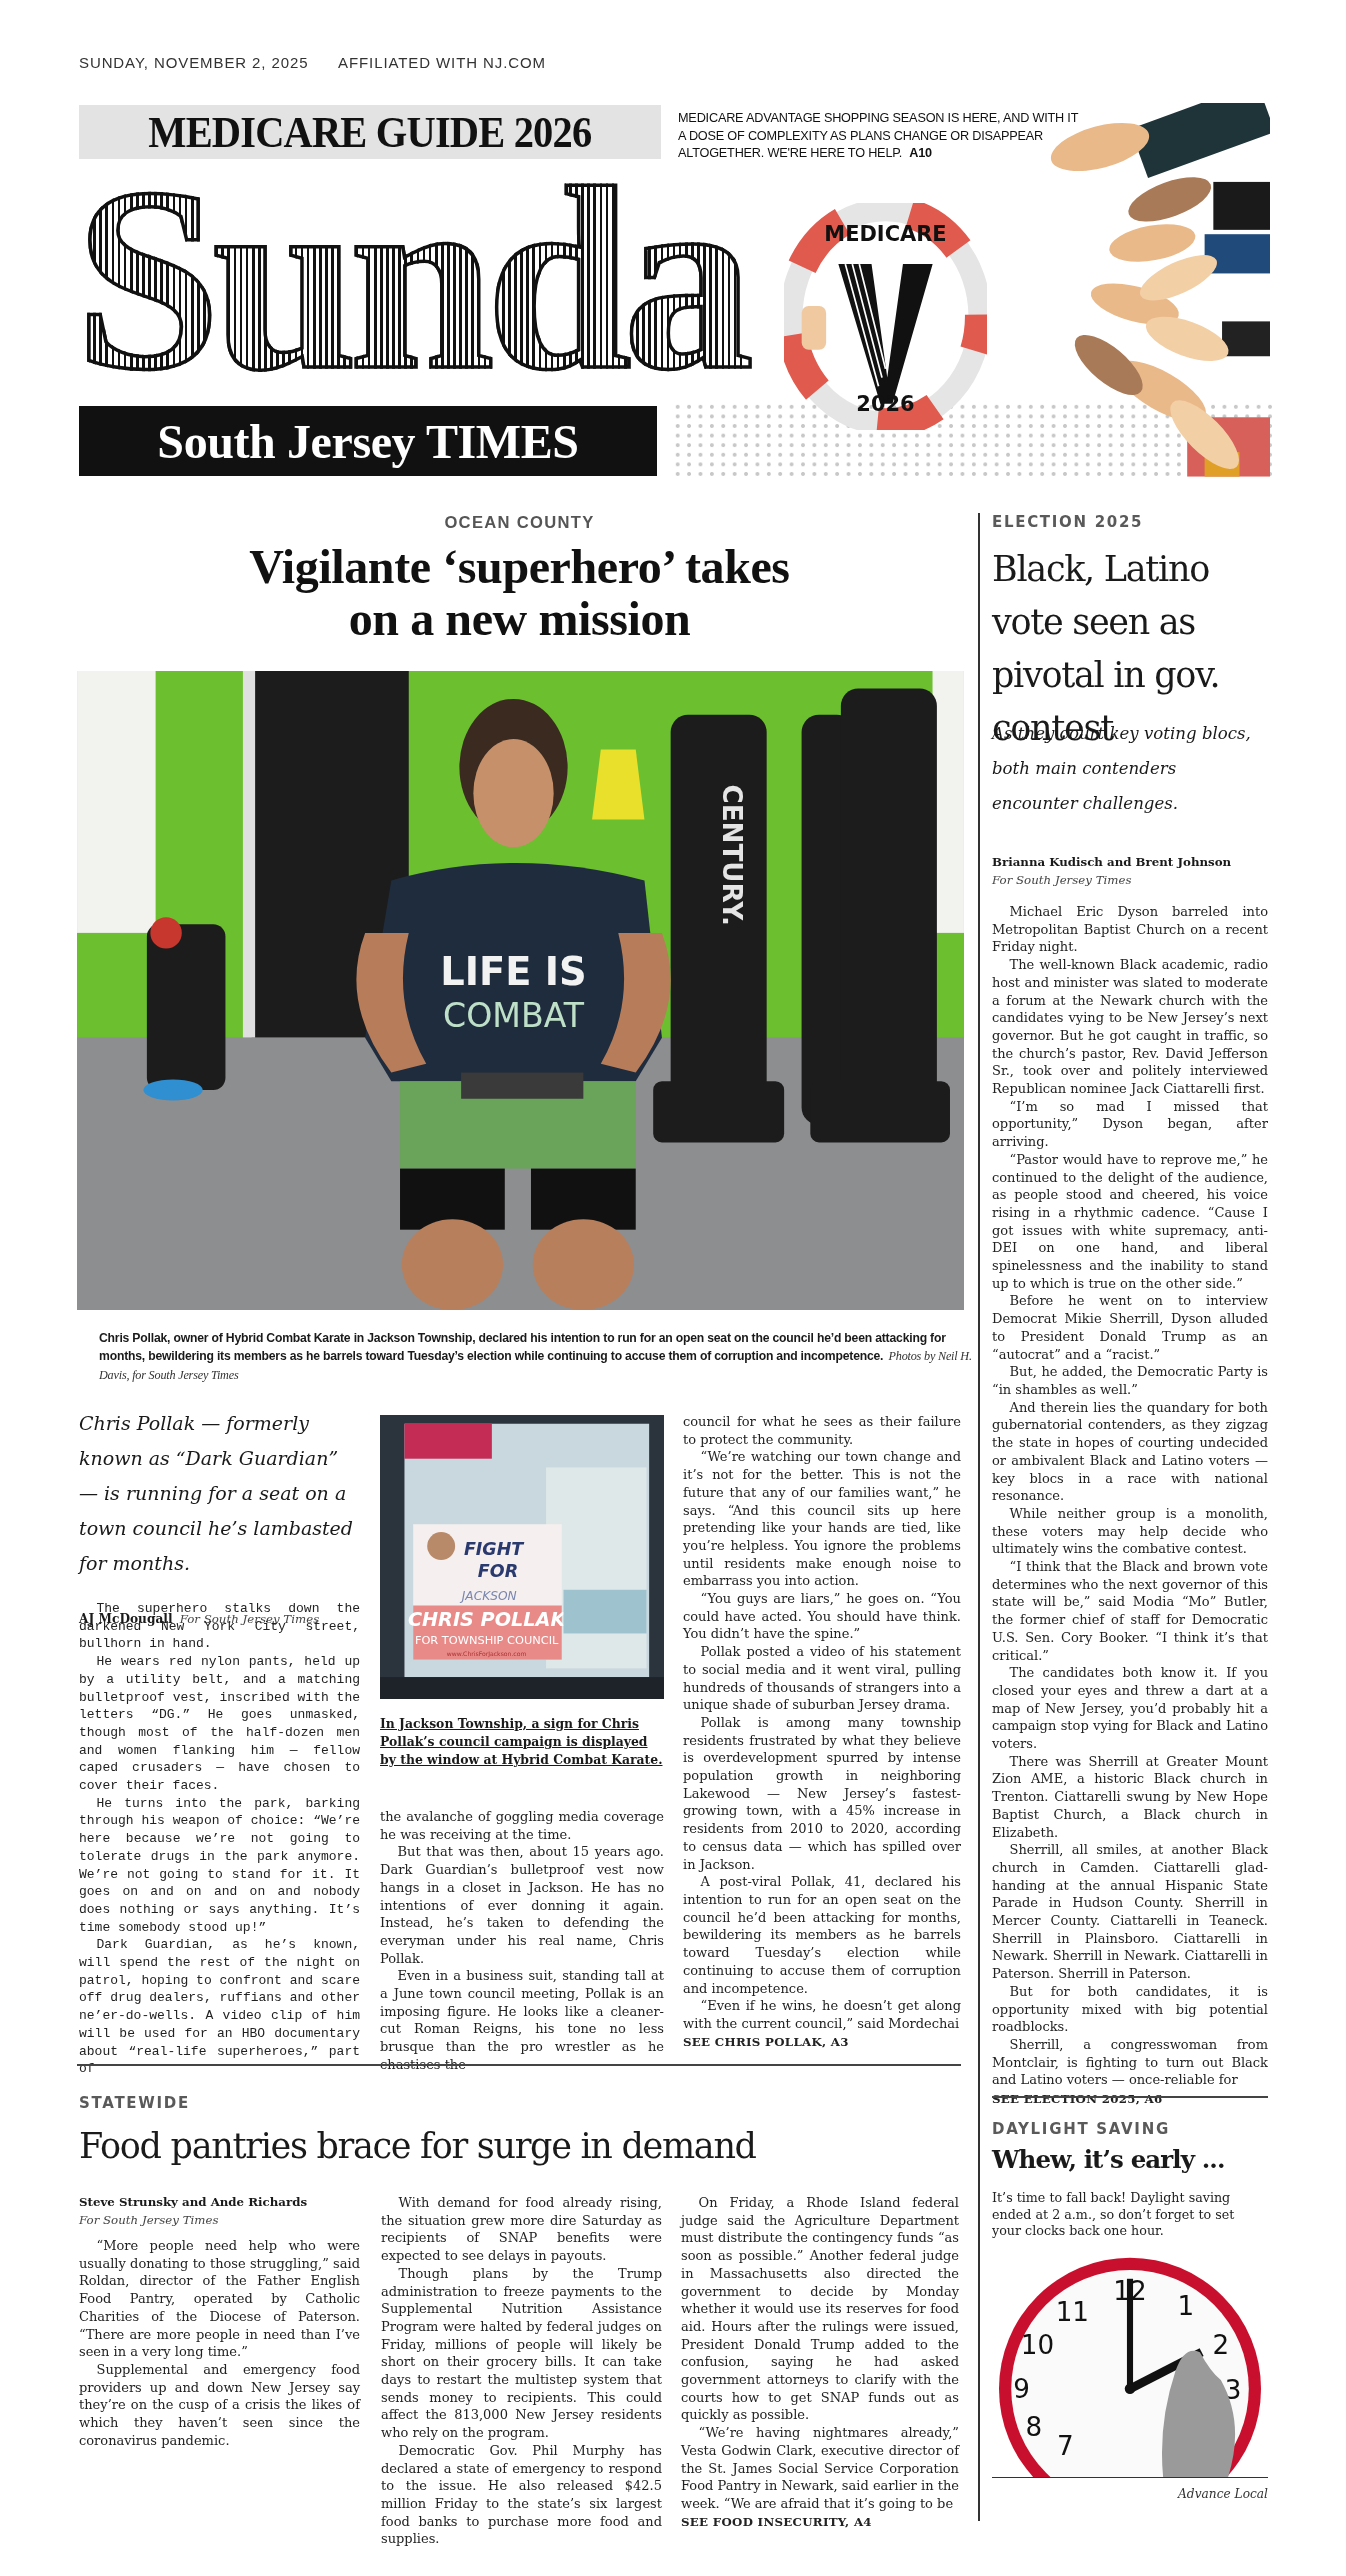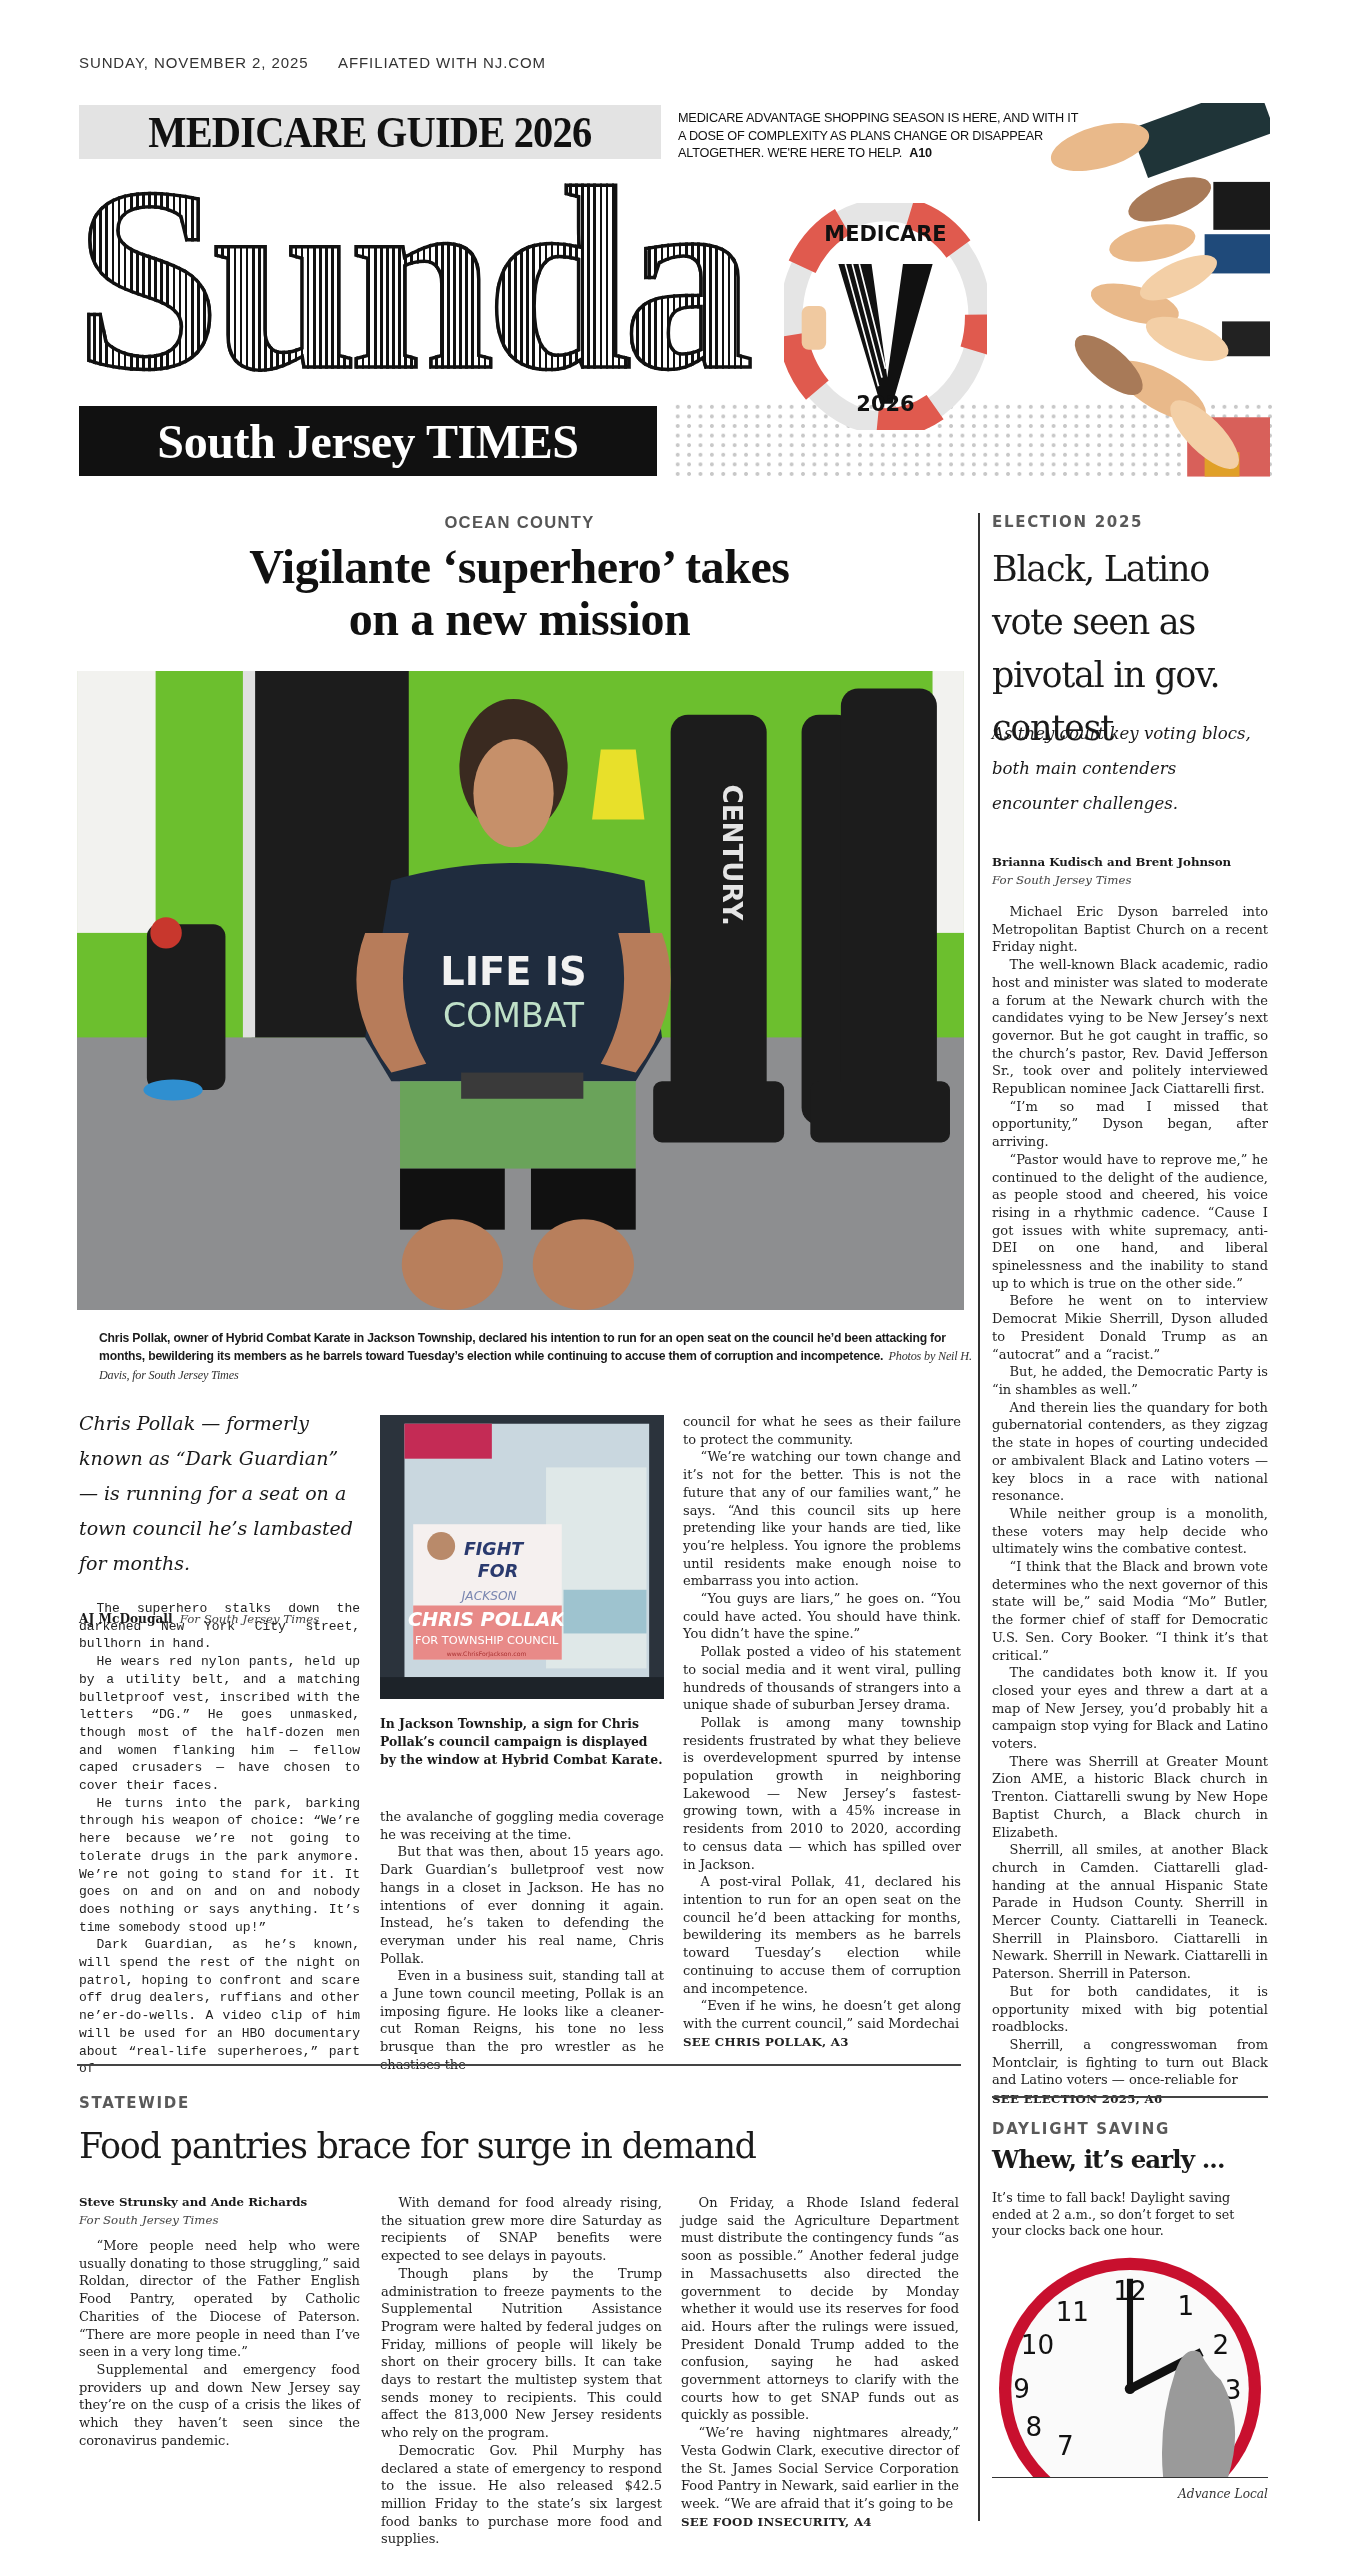"In Jackson Township, a sign" .sign-cap { text-decoration: none -> underline }
